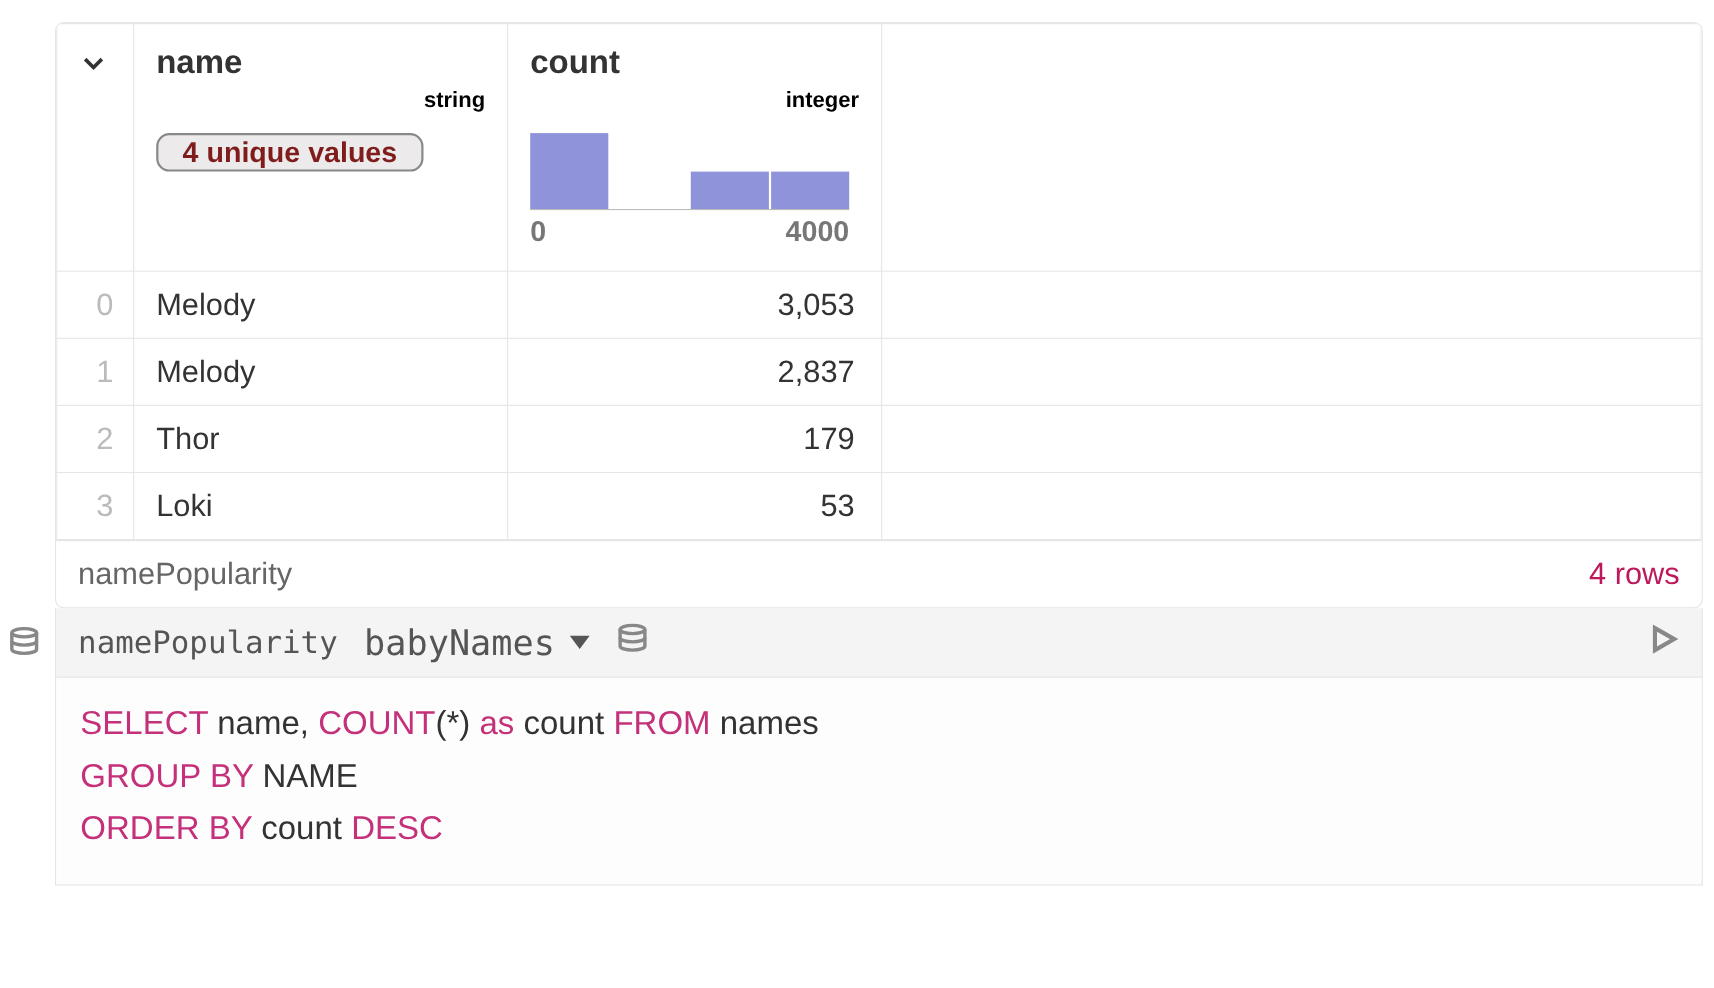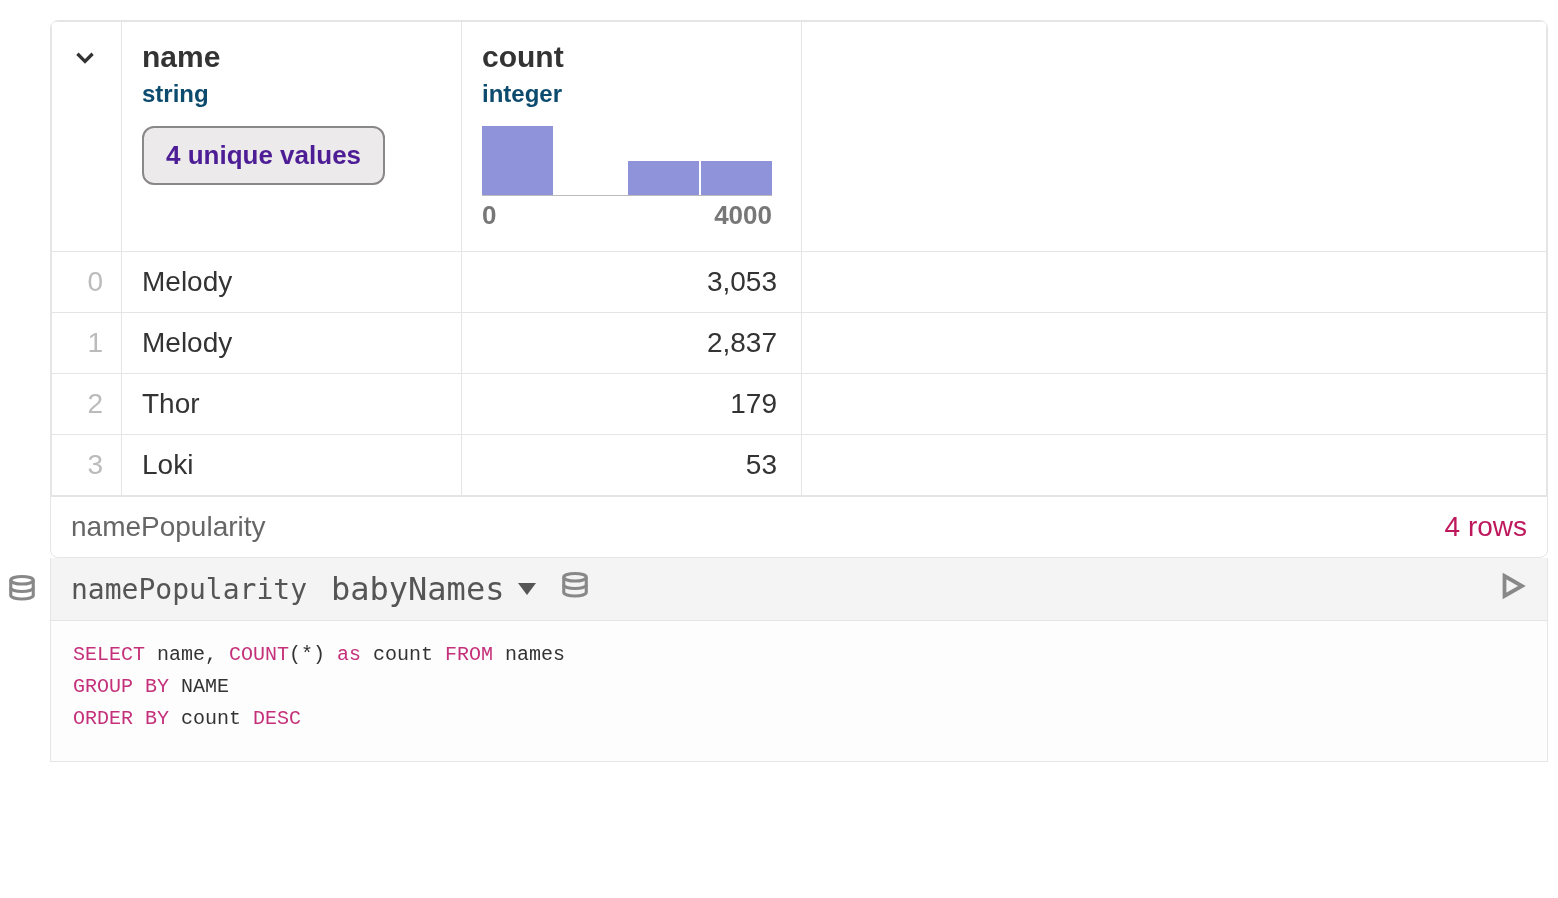"string" .col-type { color: #0c4a6e -> #000000; font-size: 24px -> 20px; text-align: none -> right }
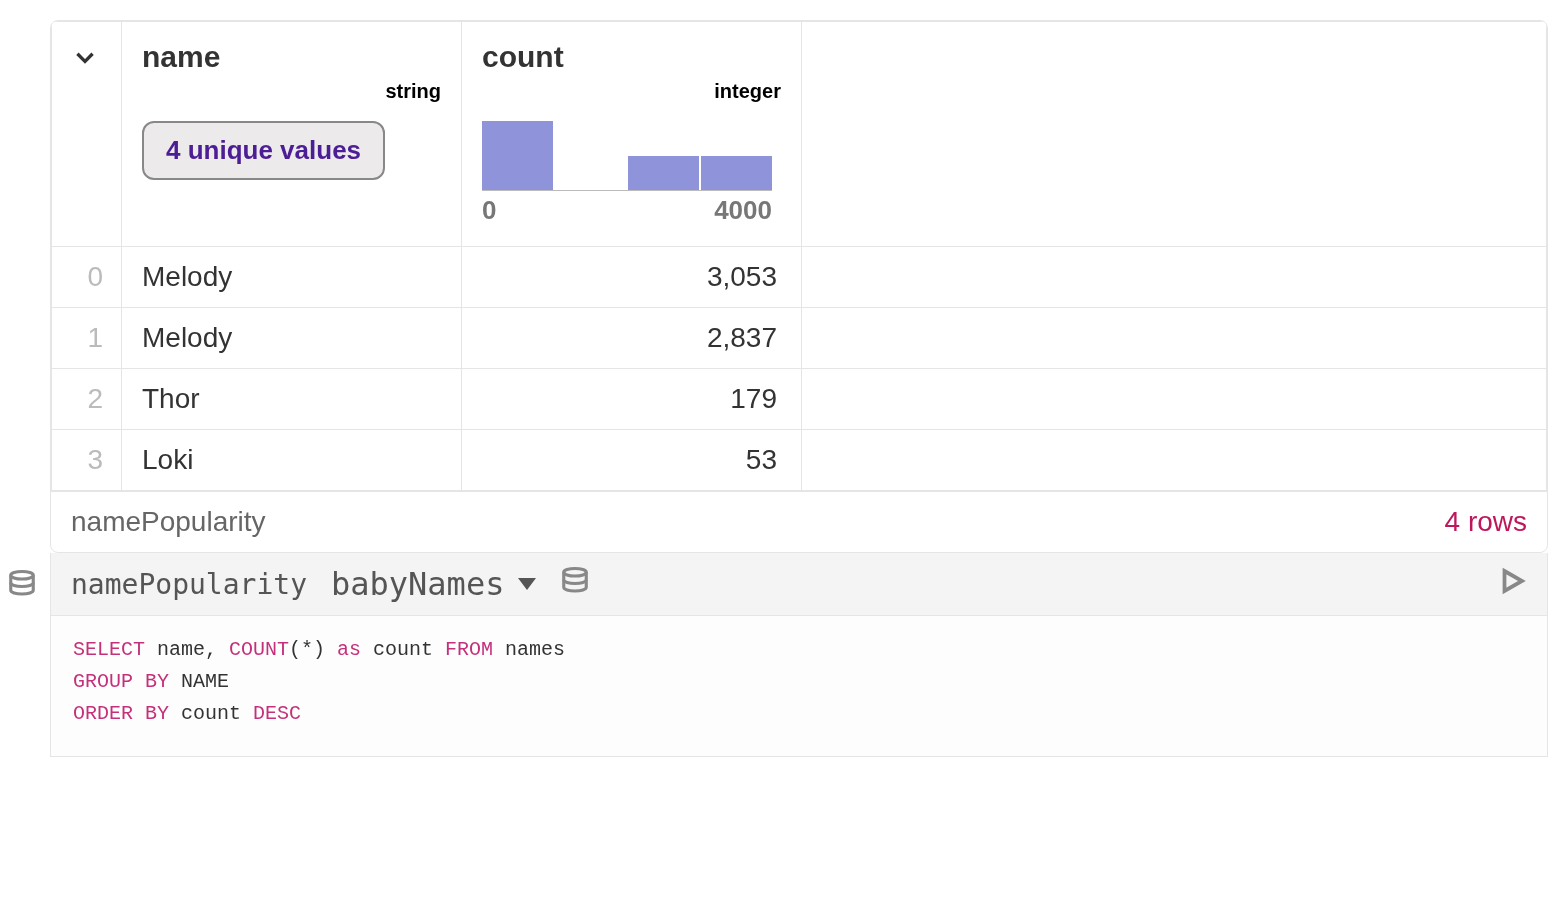"4 unique values" .summary-pill { color: #4c1d95 -> #7f1d1d; padding: 12px 22px -> 0 22px }
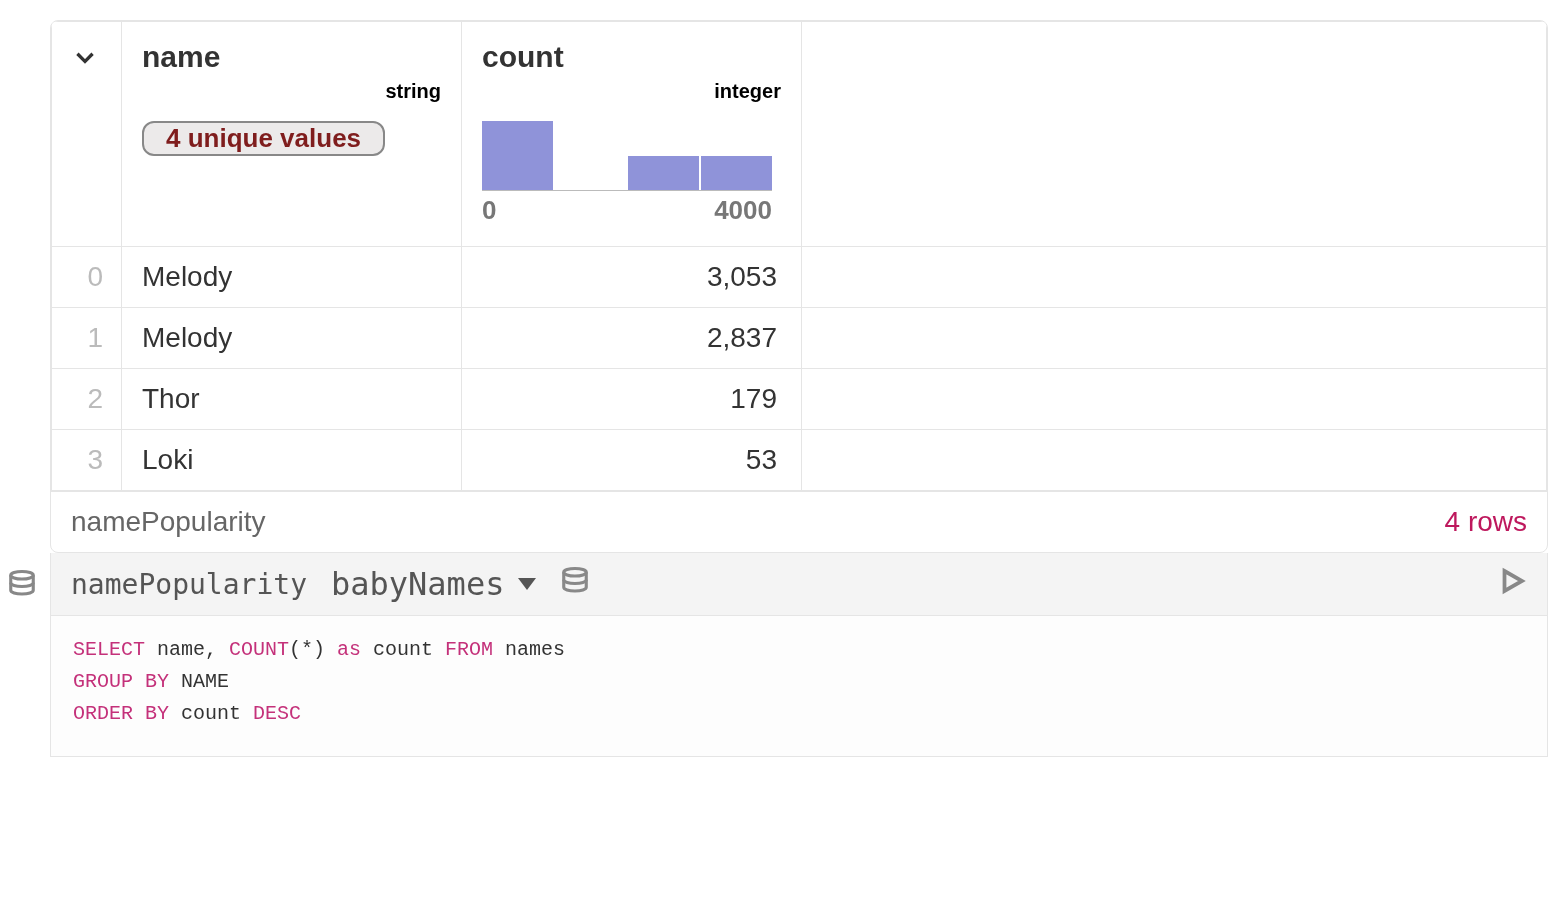"SELECT name, COUNT(*) as count" .code-block { font-family: Liberation Mono, monospace -> Liberation Sans, sans-serif; font-size: 20px -> 30px }
